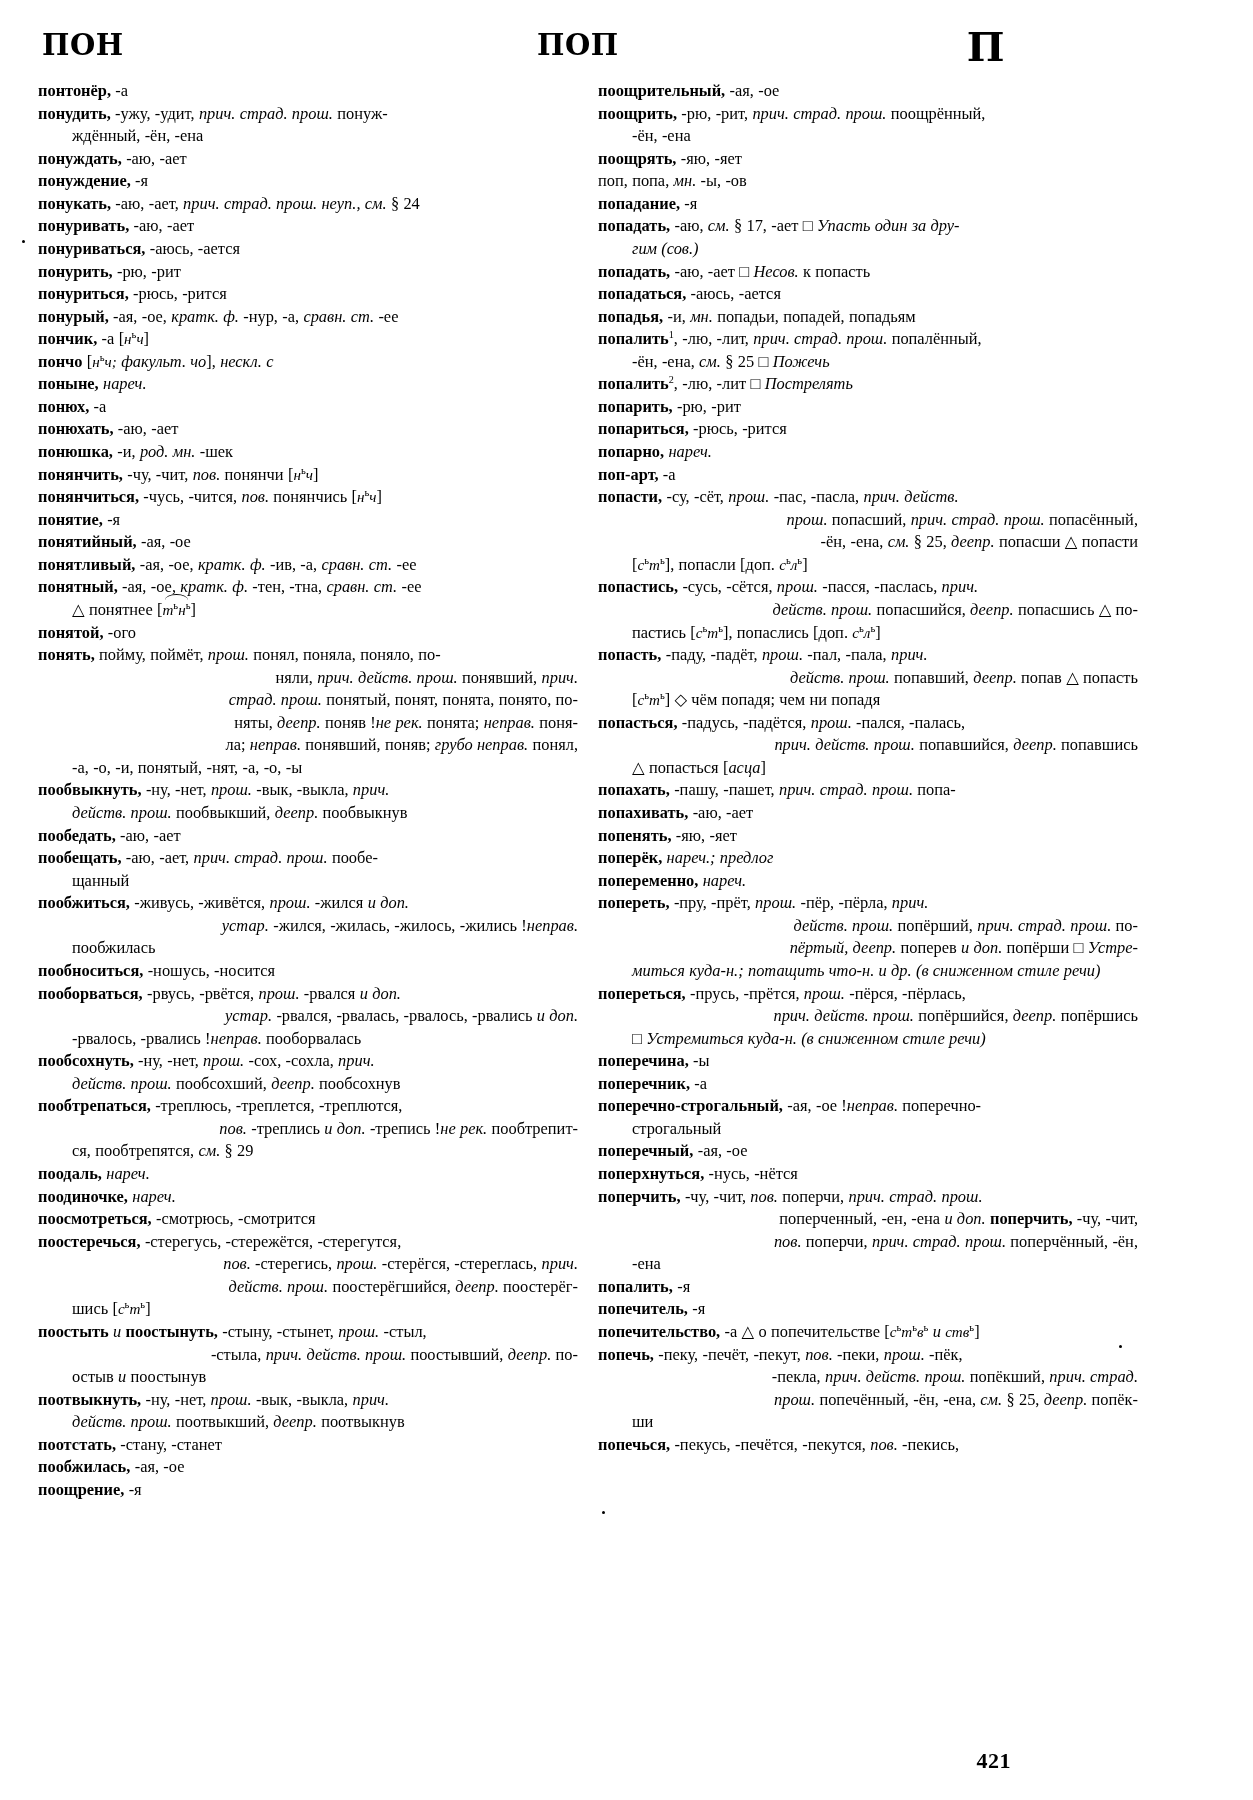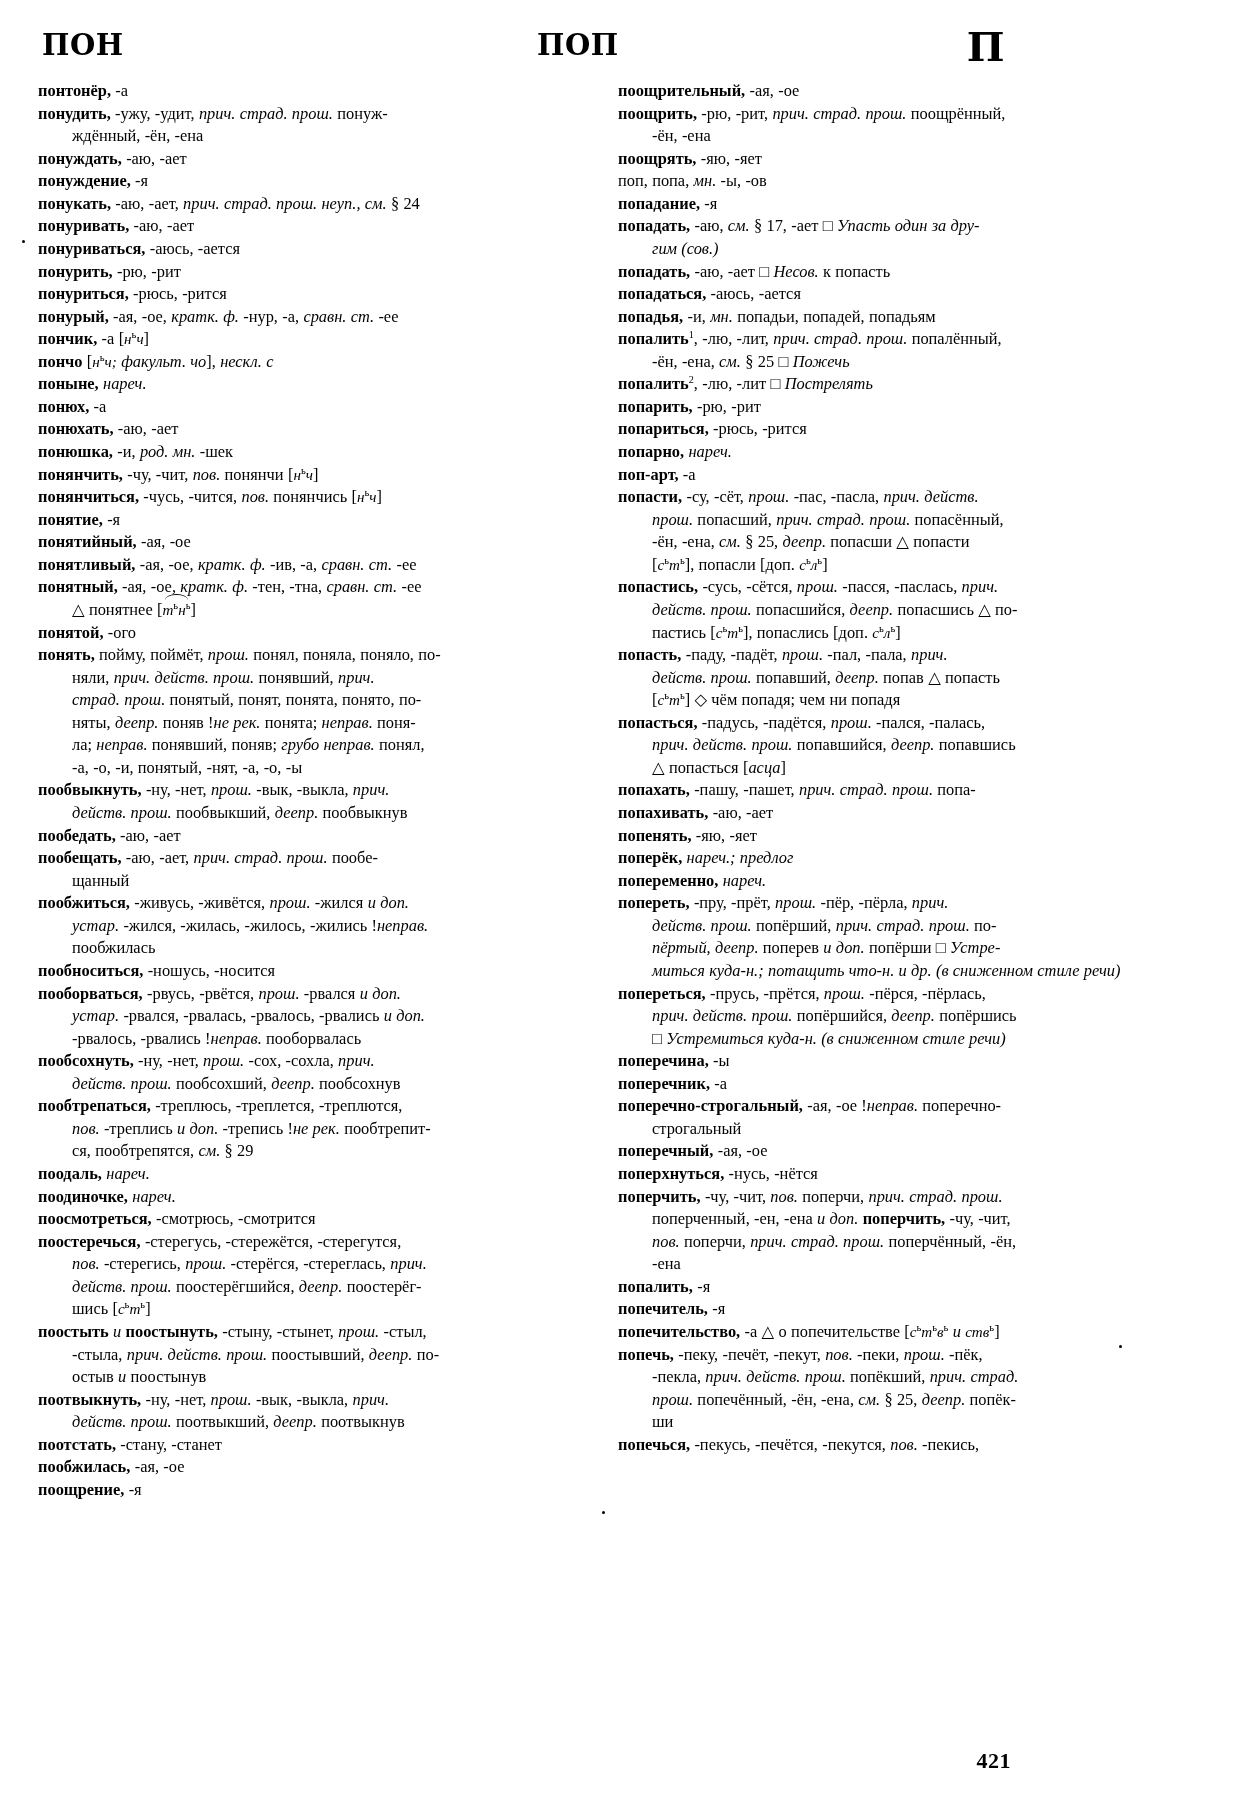"понтонёр, -а" .columns { gap: 40px -> 20px }
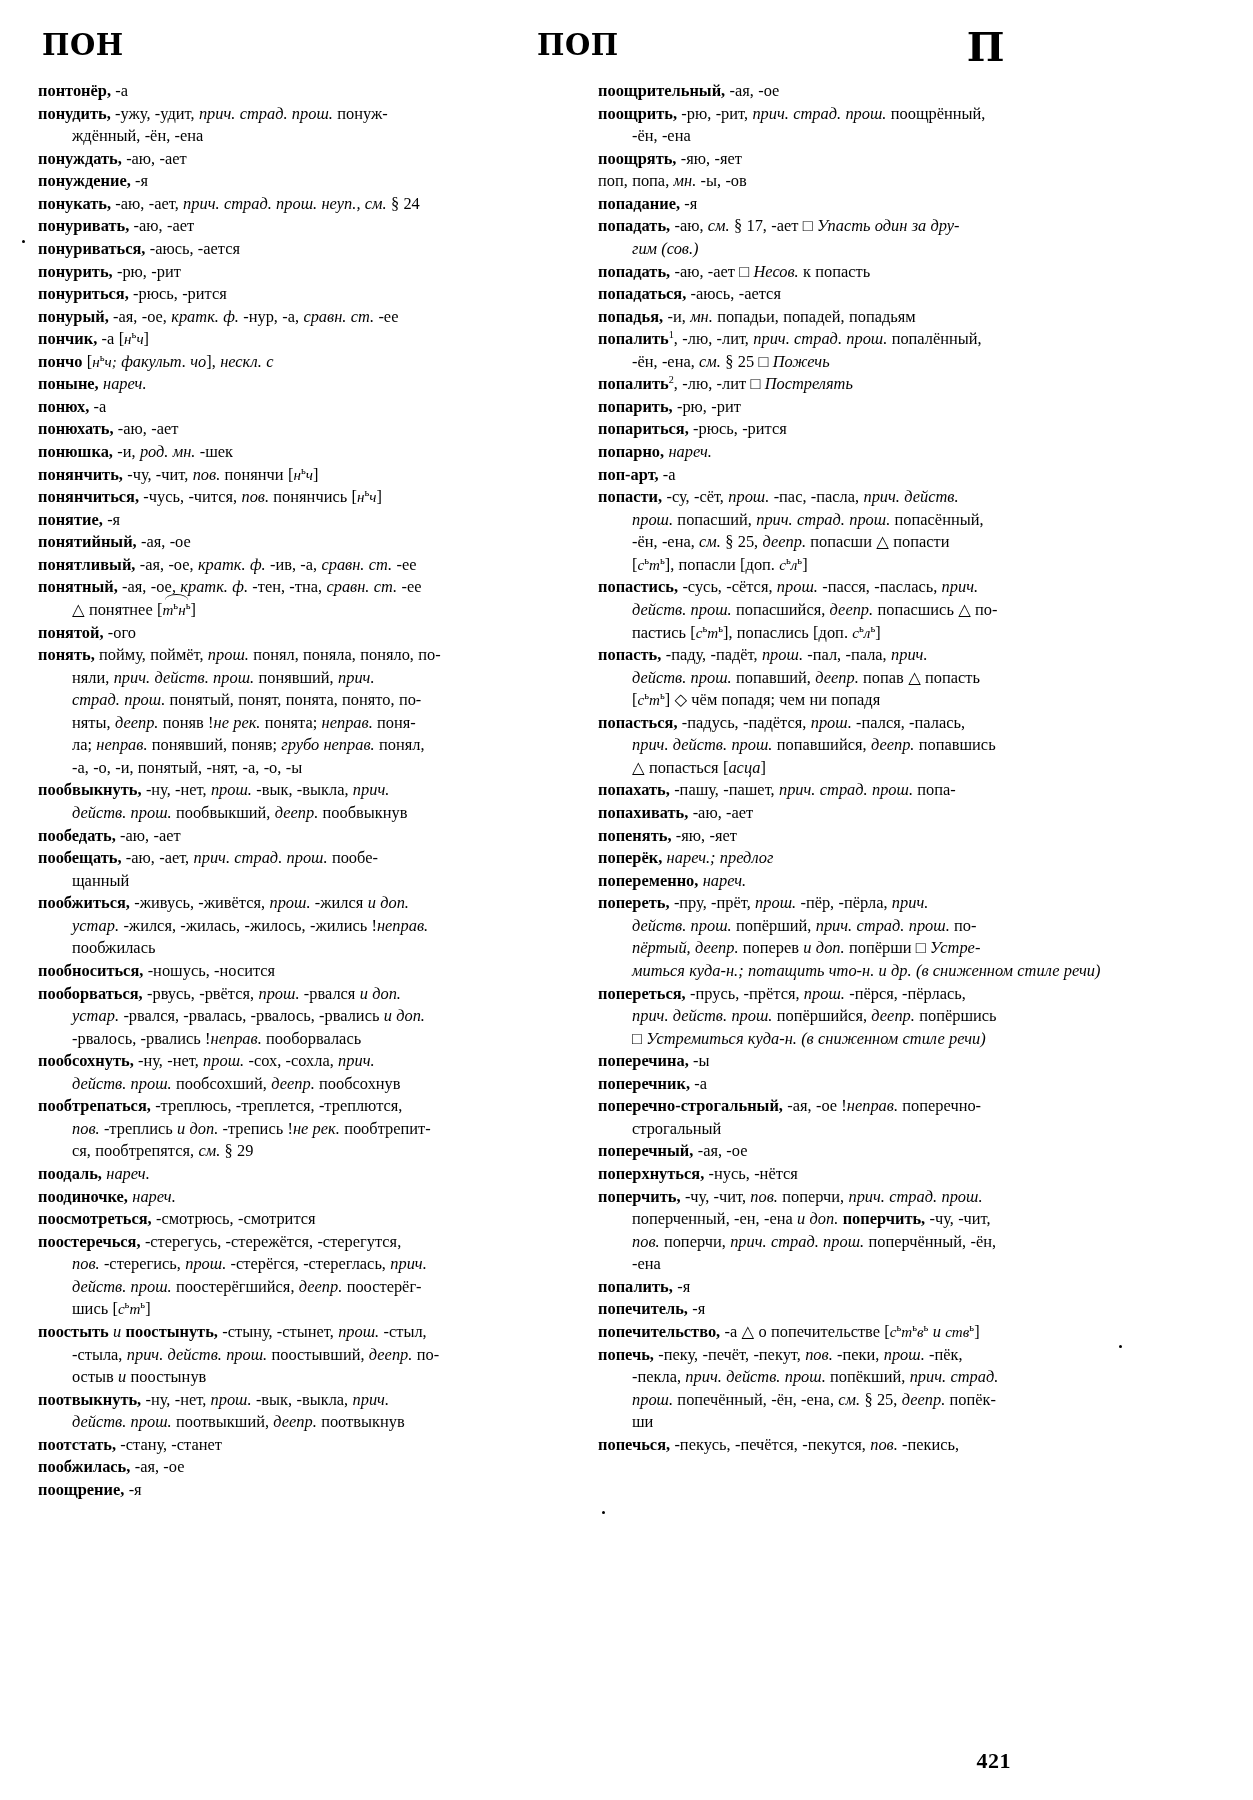"прош. попасший, прич. страд. прош." .entry.sub { text-align: left -> right }
